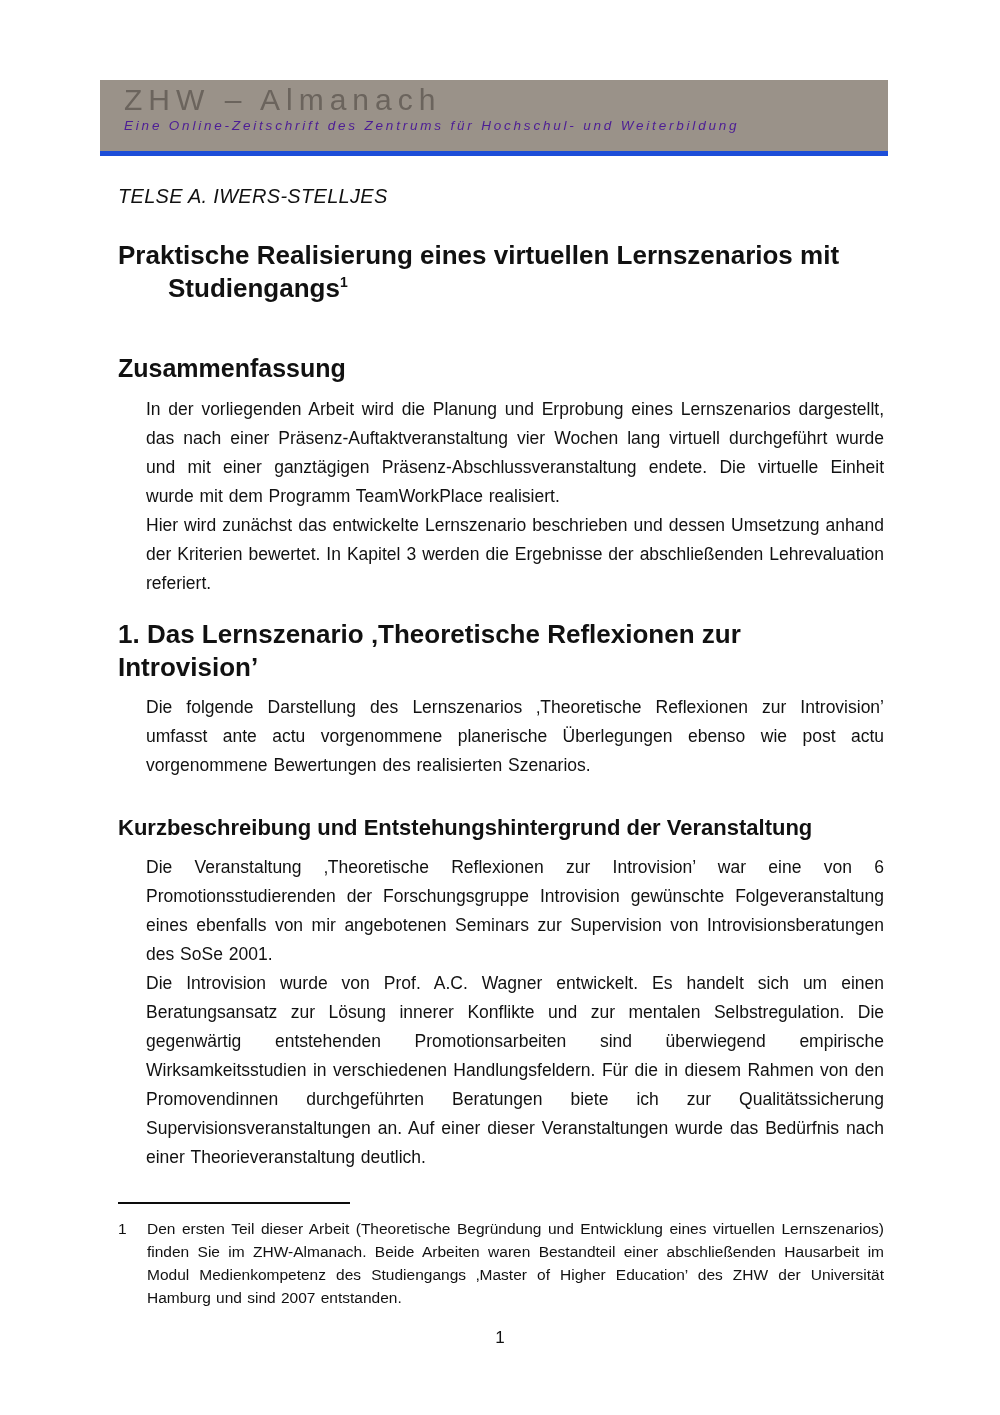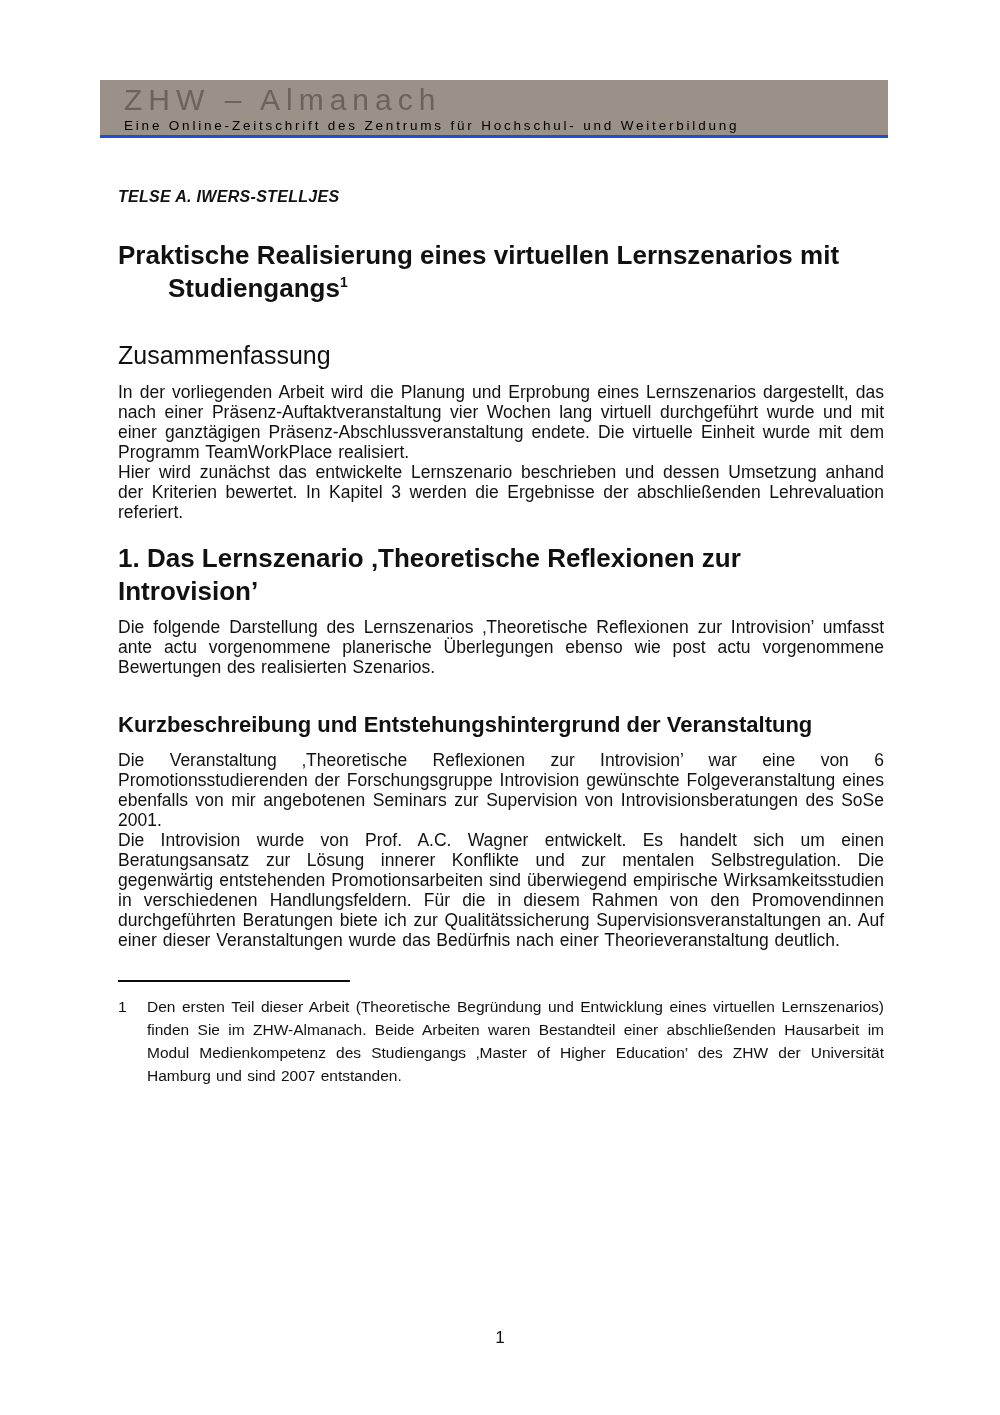"ZHW – Almanach" .masthead { border-bottom: 3px solid #1d4ed8 -> 5px solid #1d4ed8; height: 58px -> 76px }
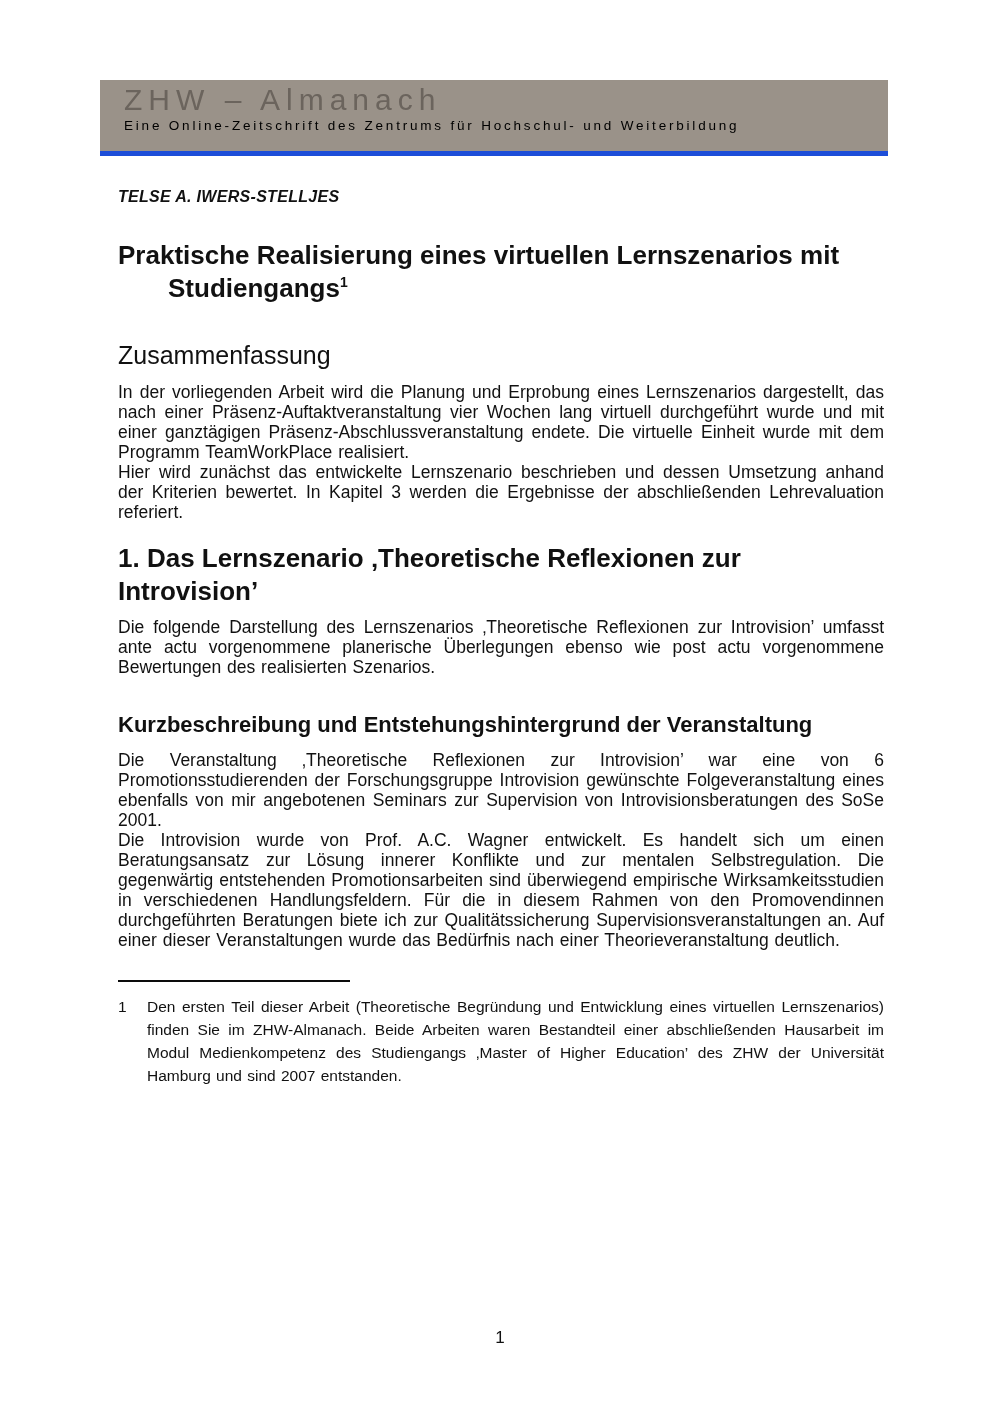"Eine Online-Zeitschrift des Zentrums für" div.masthead-subtitle { color: #000000 -> #4c1d95; font-style: none -> italic }
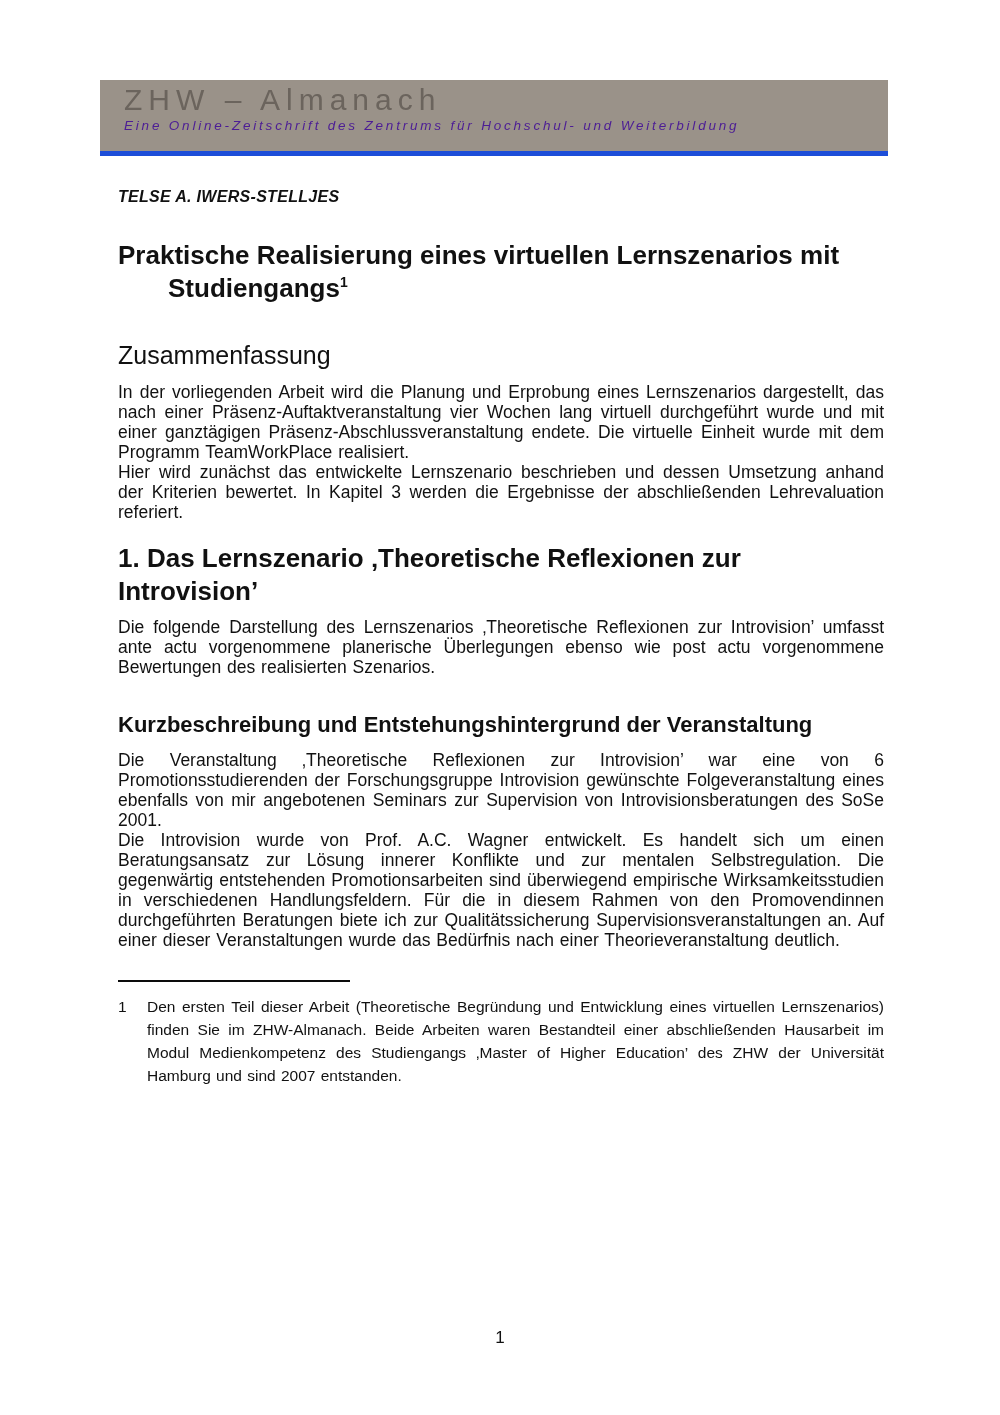"TELSE A. IWERS-STELLJES" .author { font-size: 16px -> 20px; font-weight: bold -> none }
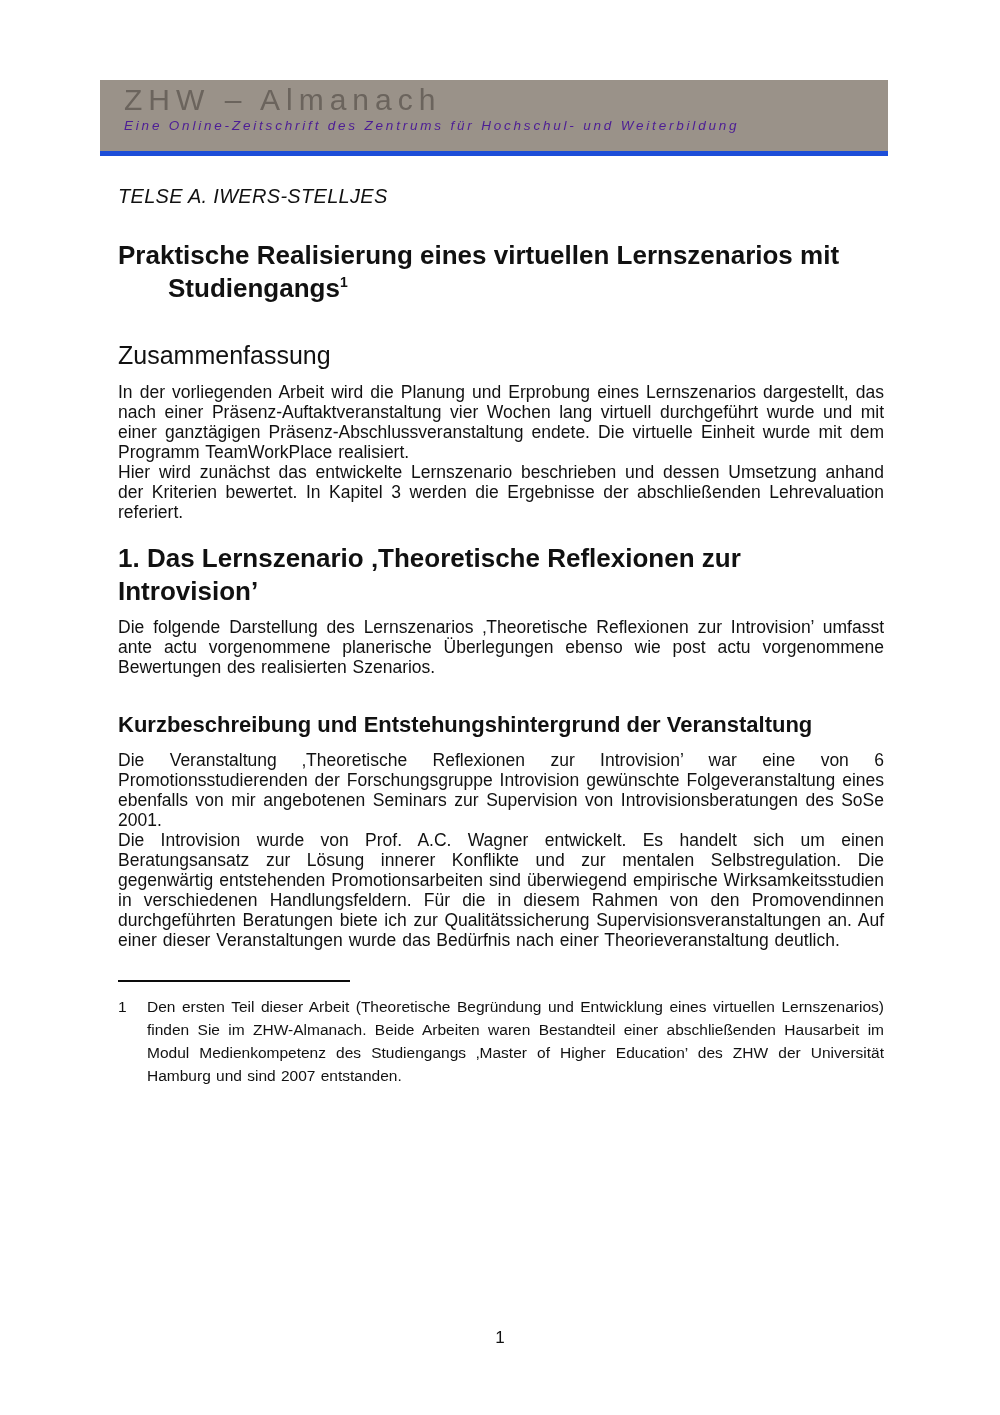"Zusammenfassung" h2.abstract-heading { font-weight: 400 -> 700; margin-top: 35px -> 48px }
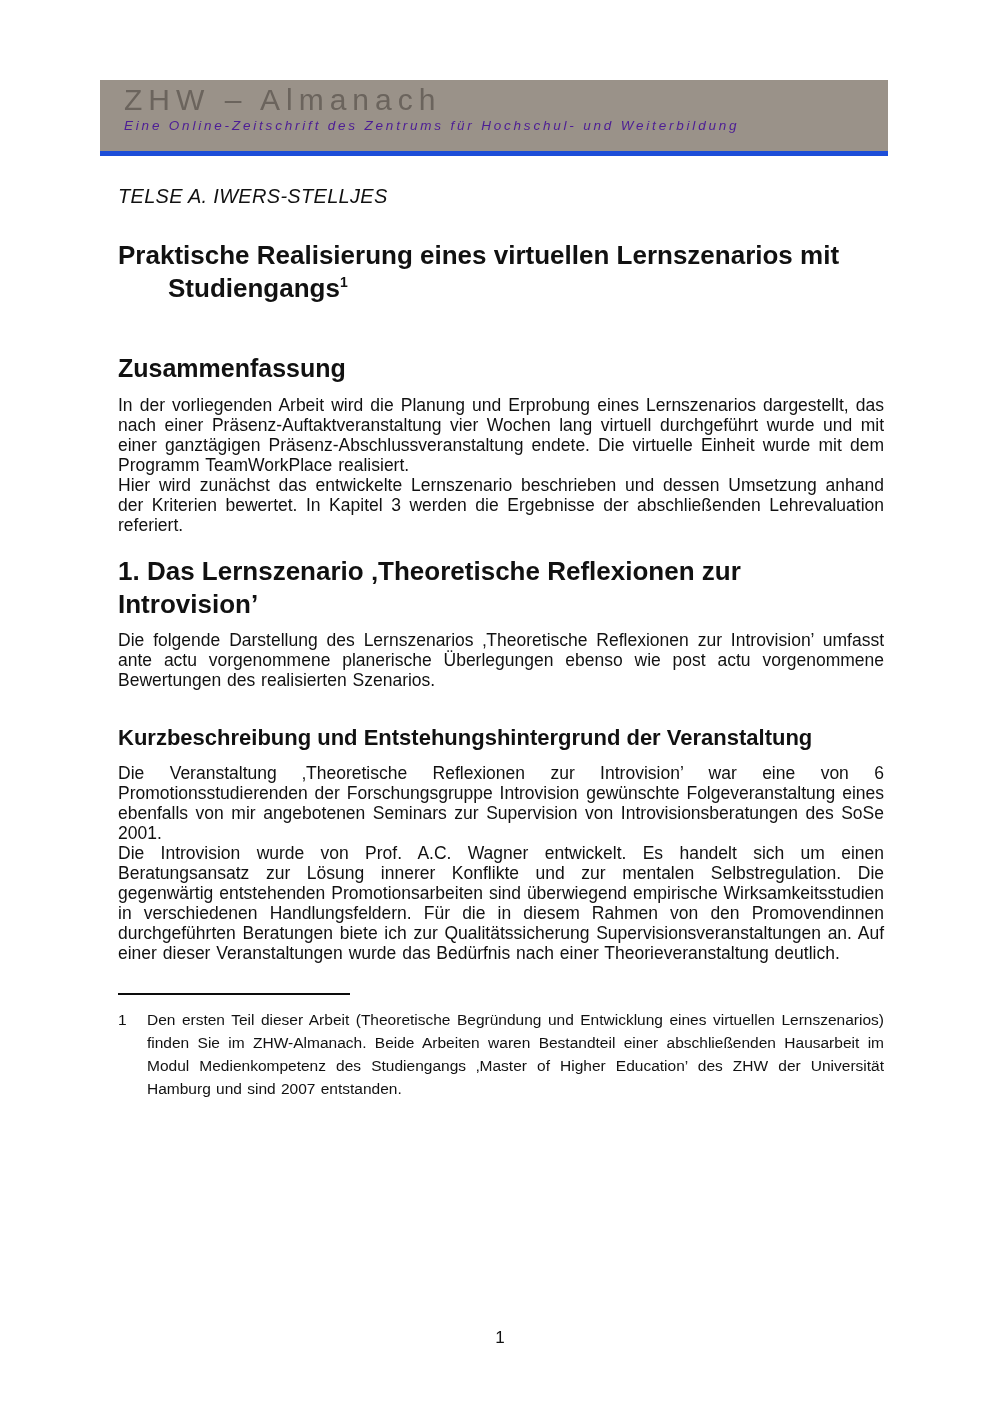"In der vorliegenden Arbeit wird" p.body { line-height: 20px -> 29px; margin-left: none -> 28px }
